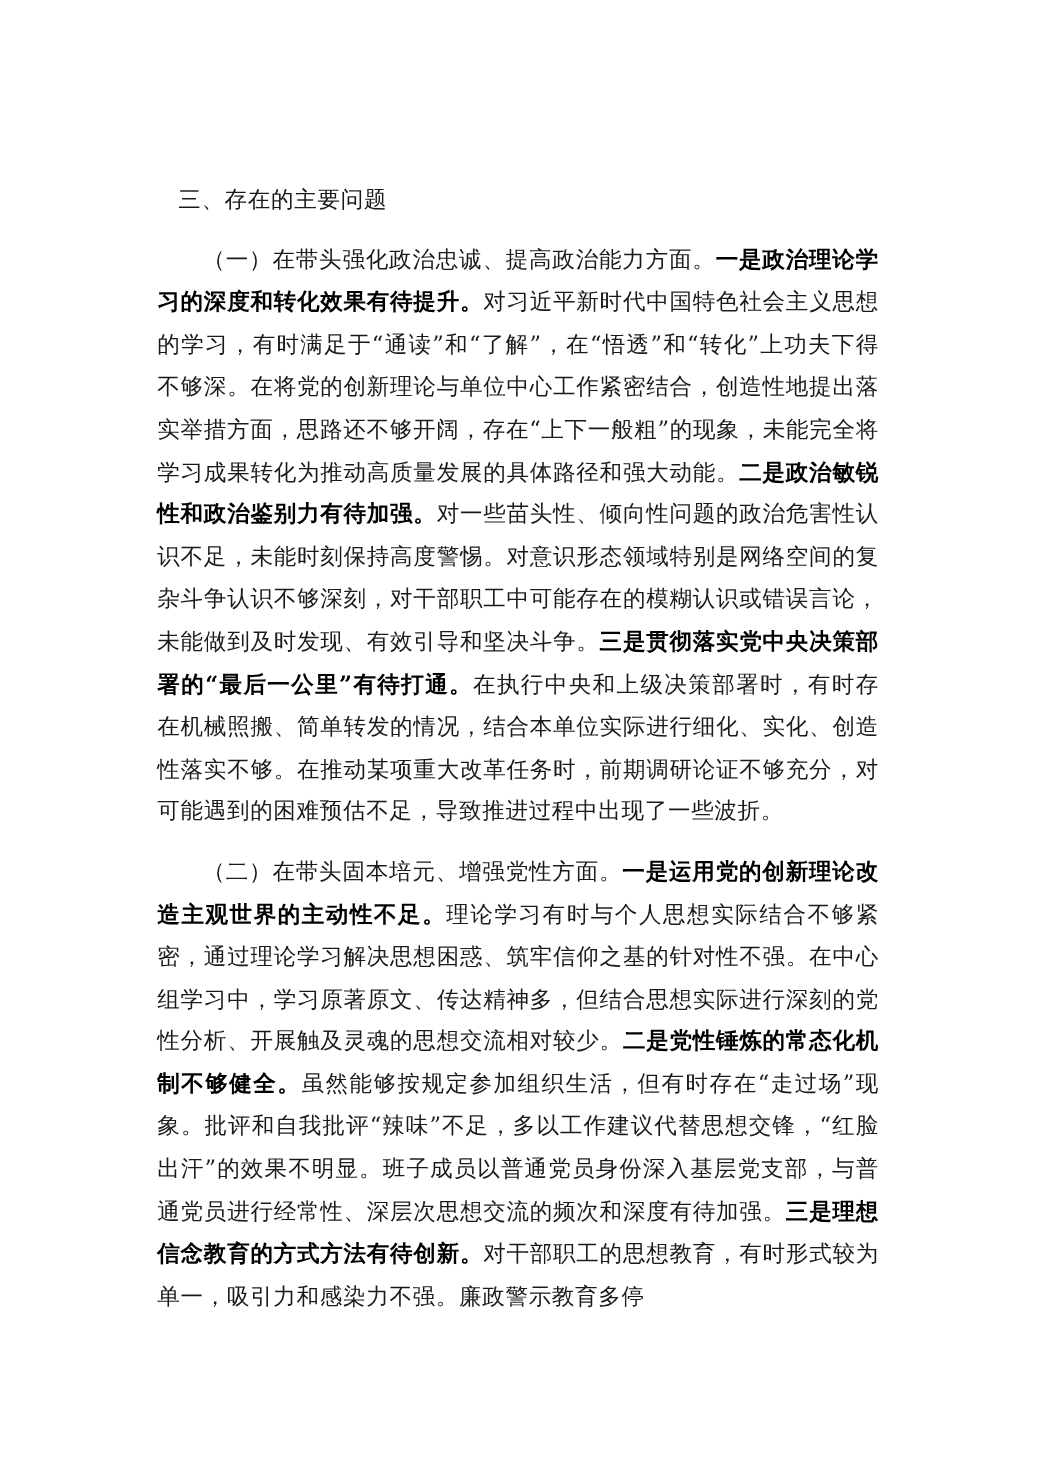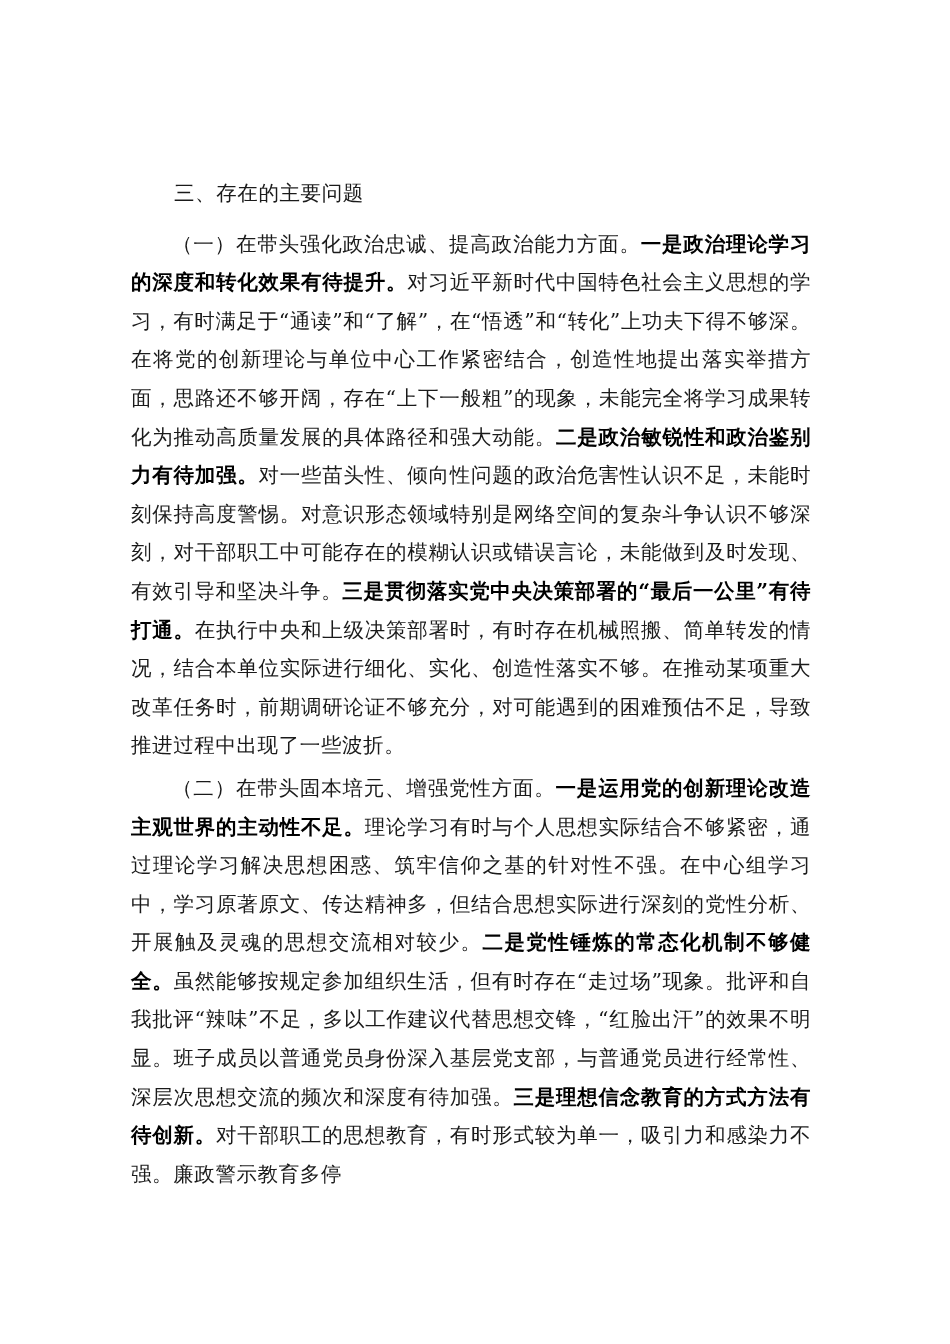"三、存在的主要问题" .heading { margin: 12px -> 0 }
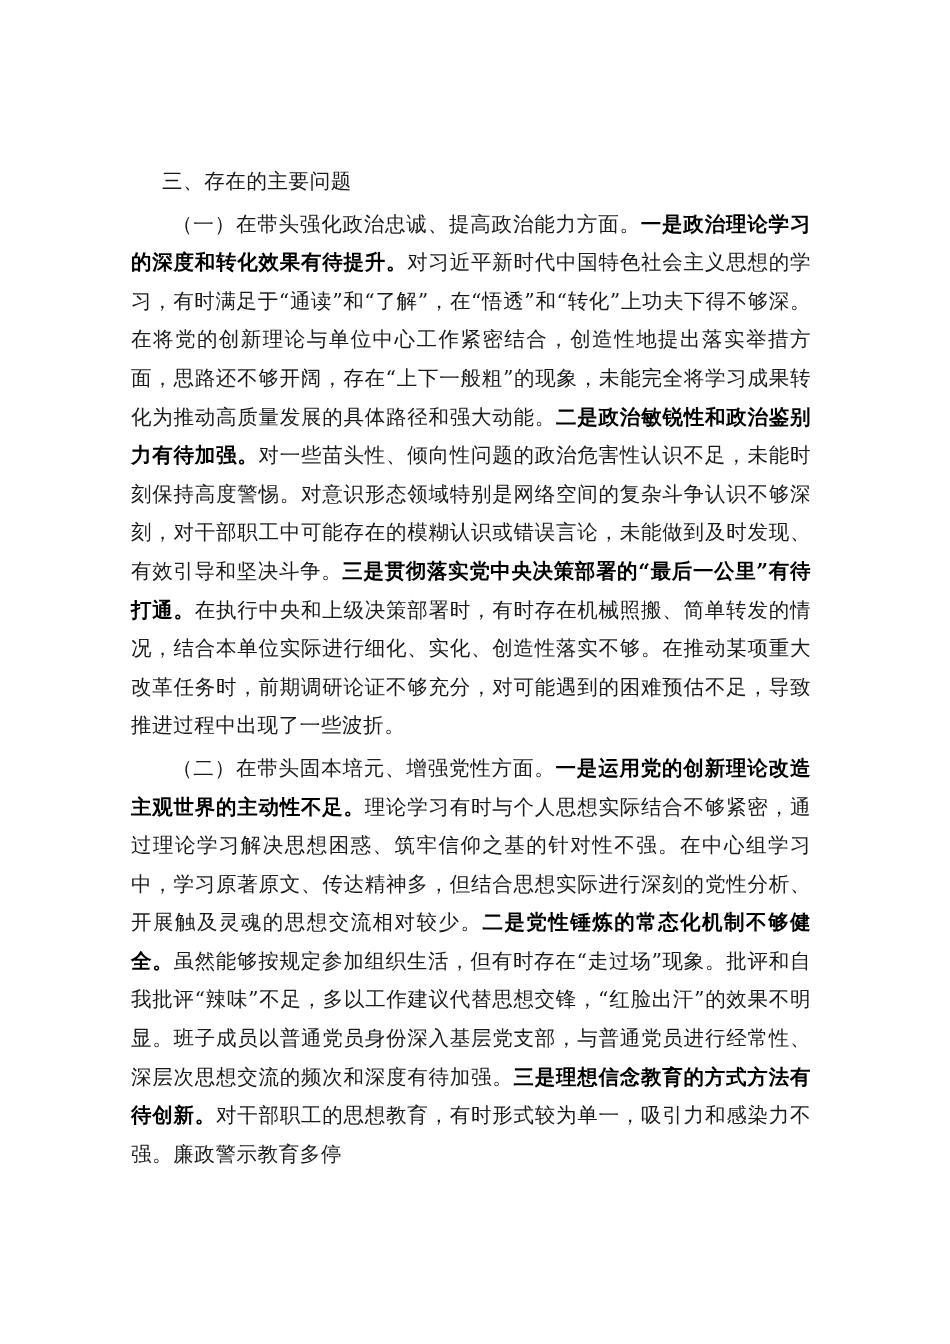"（一）在带头强化政治忠诚、提高政治能力方面。一是政治理论学习的深度和转化效果有待" .para { margin: 4px -> 16px }
